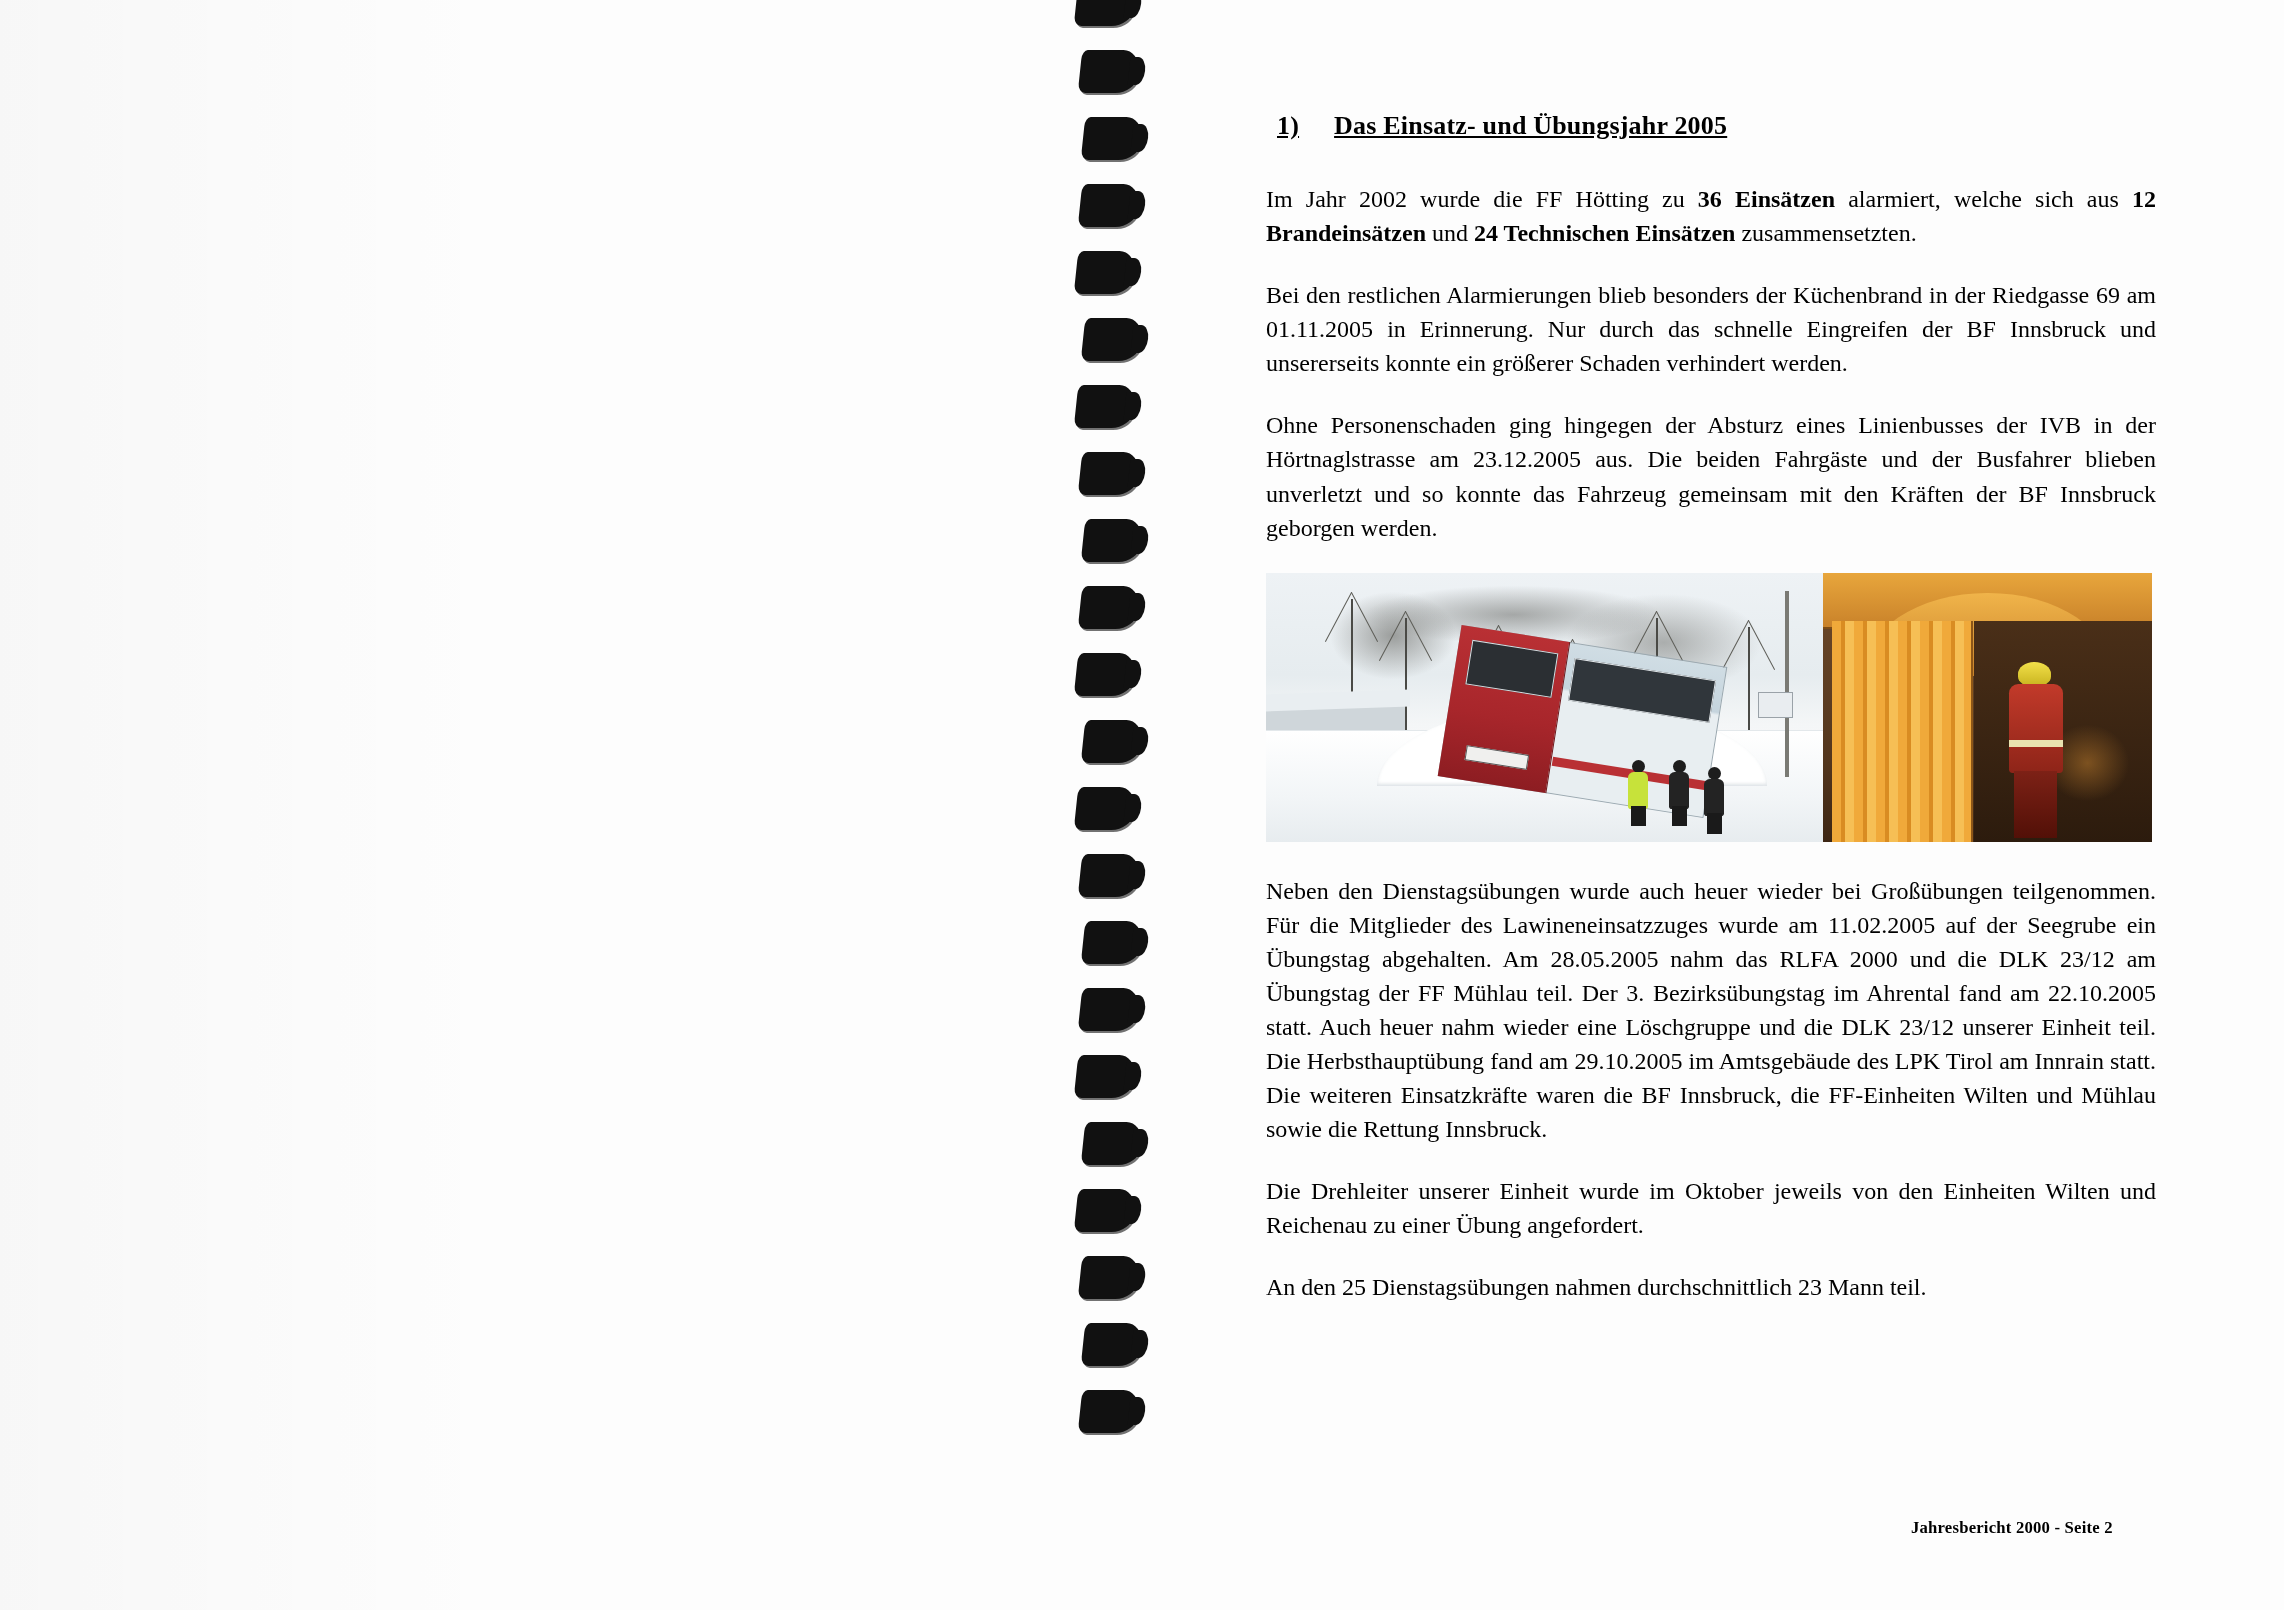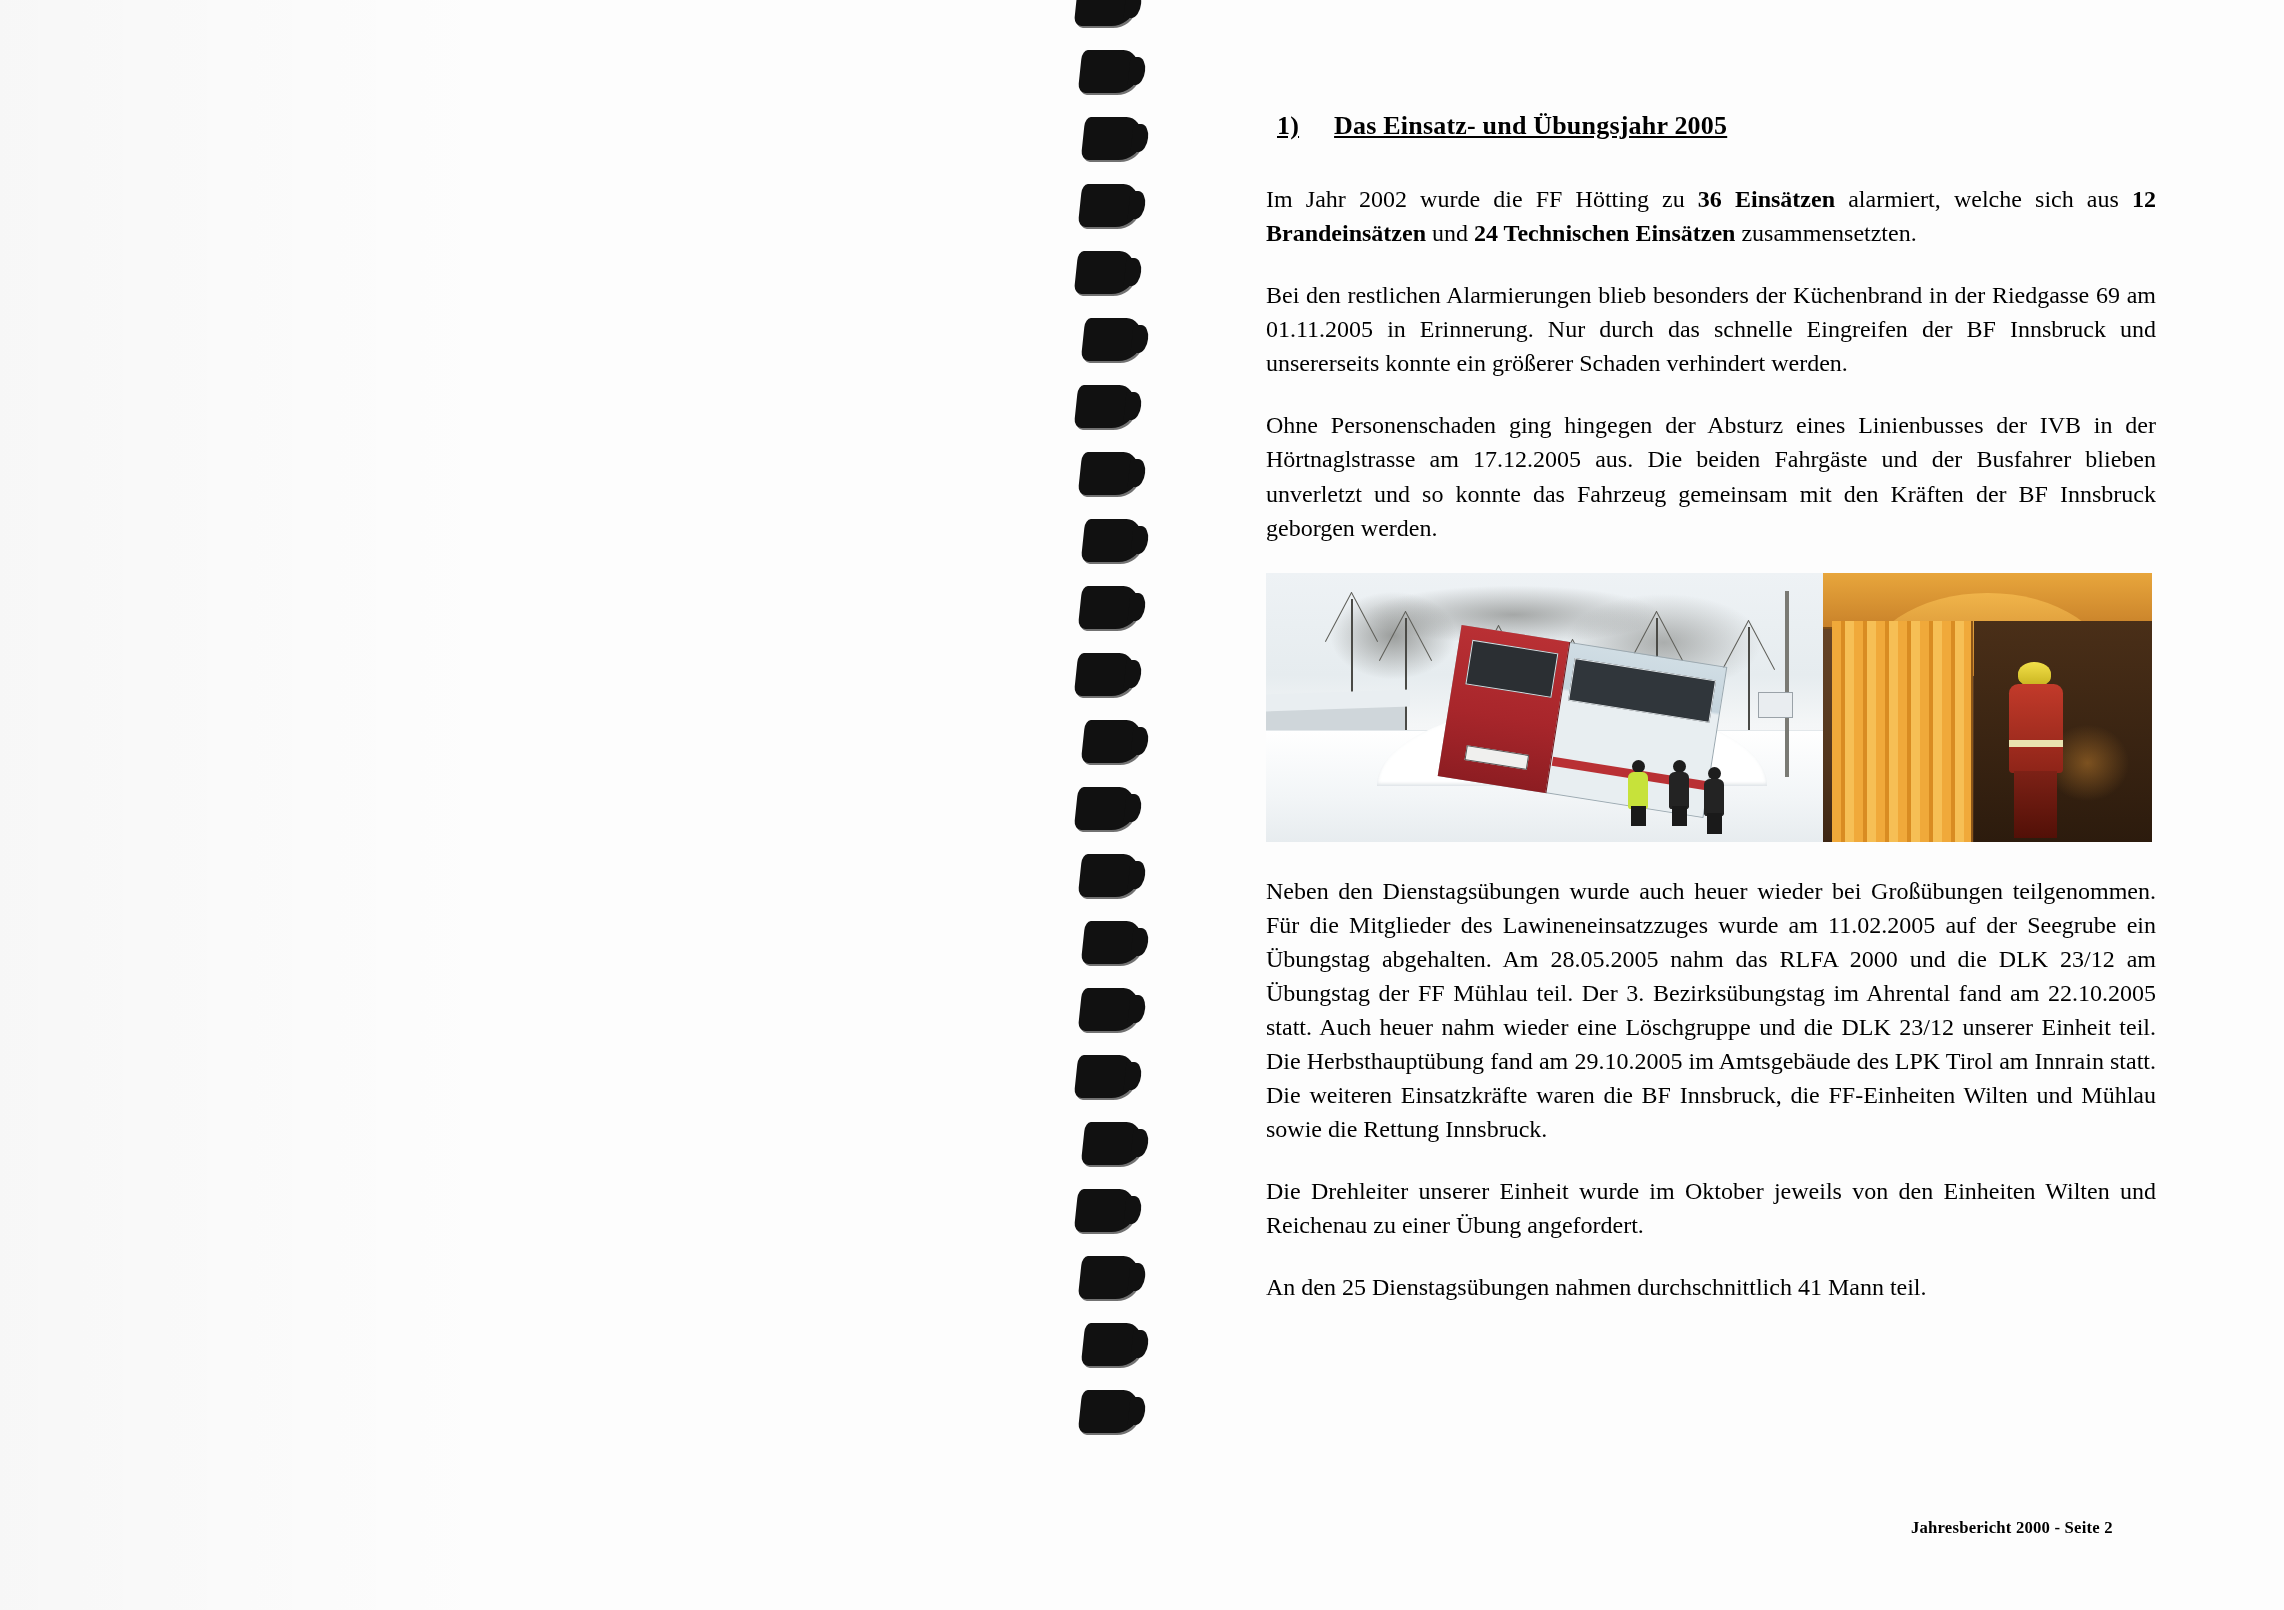"Ohne Personenschaden ging hingegen der" p.para { text: 17.12.2005 -> 23.12.2005 }
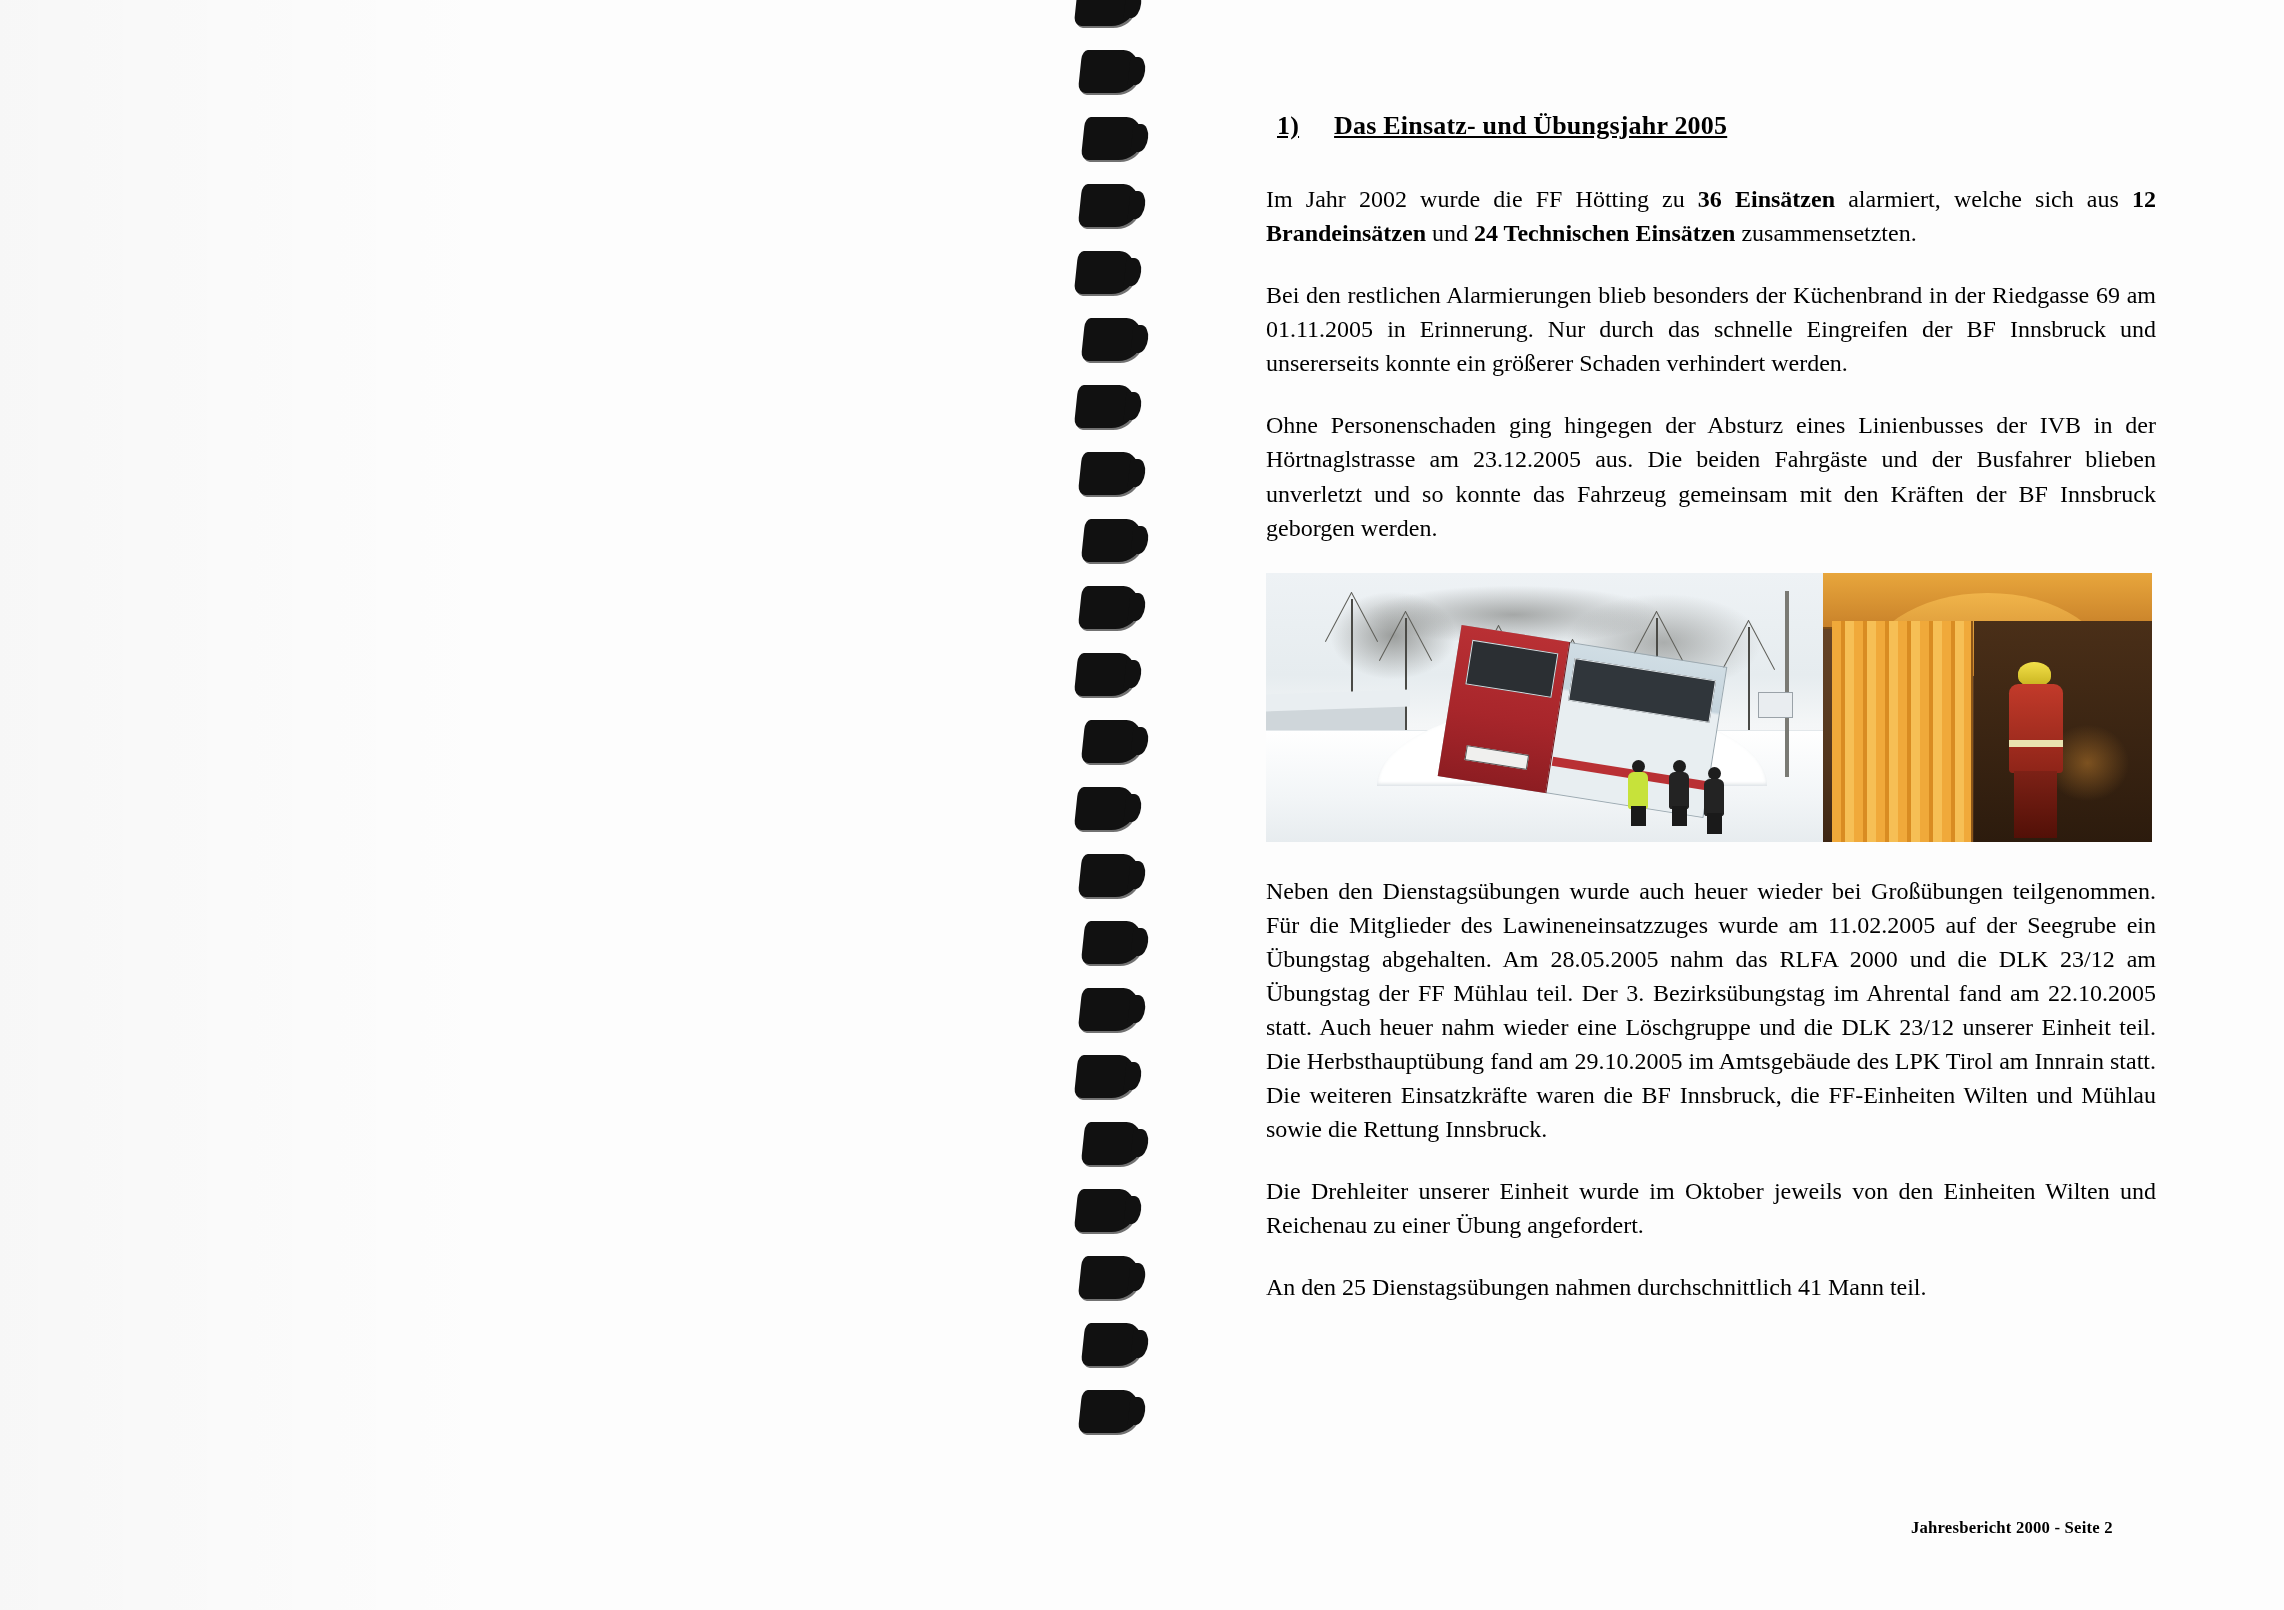"An den 25 Dienstagsübungen nahmen" p.para { text: 41 -> 23 }
